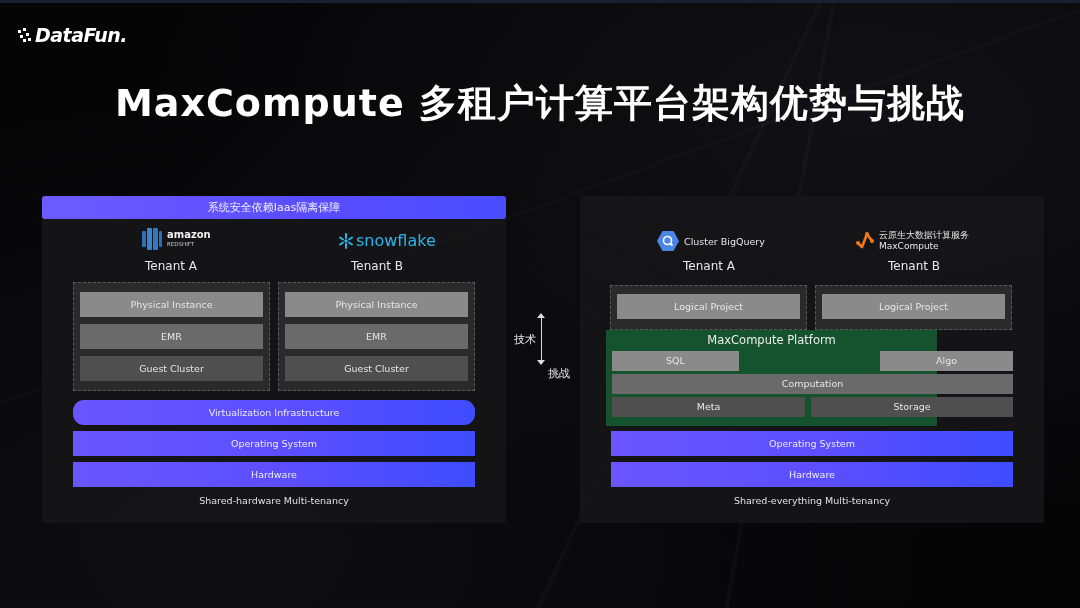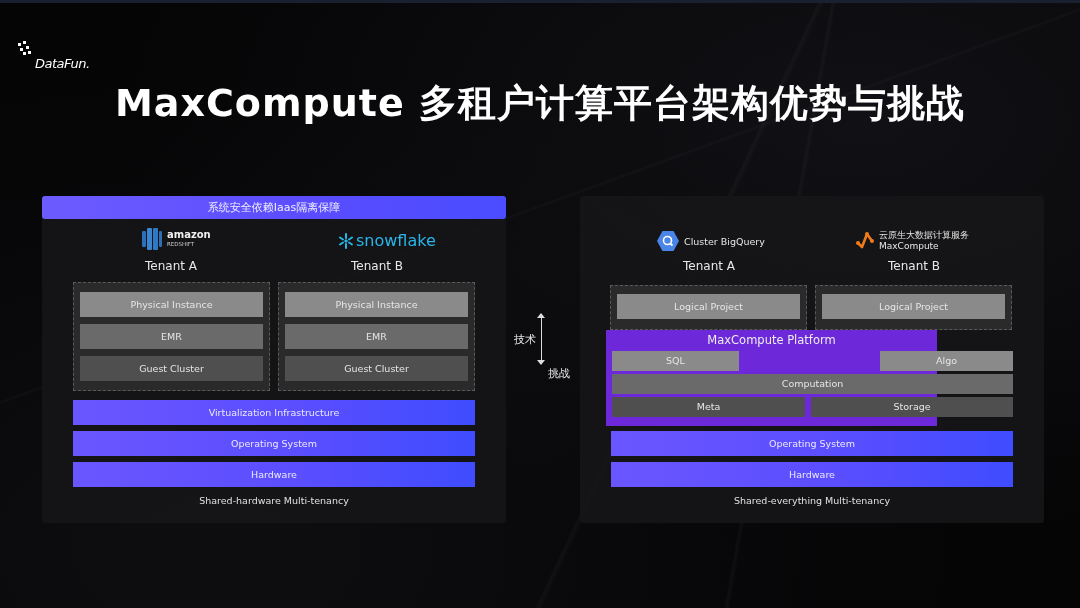"DataFun." .logo-text { font-size: 13px -> 19px; font-weight: normal -> bold; margin-top: 32px -> none }
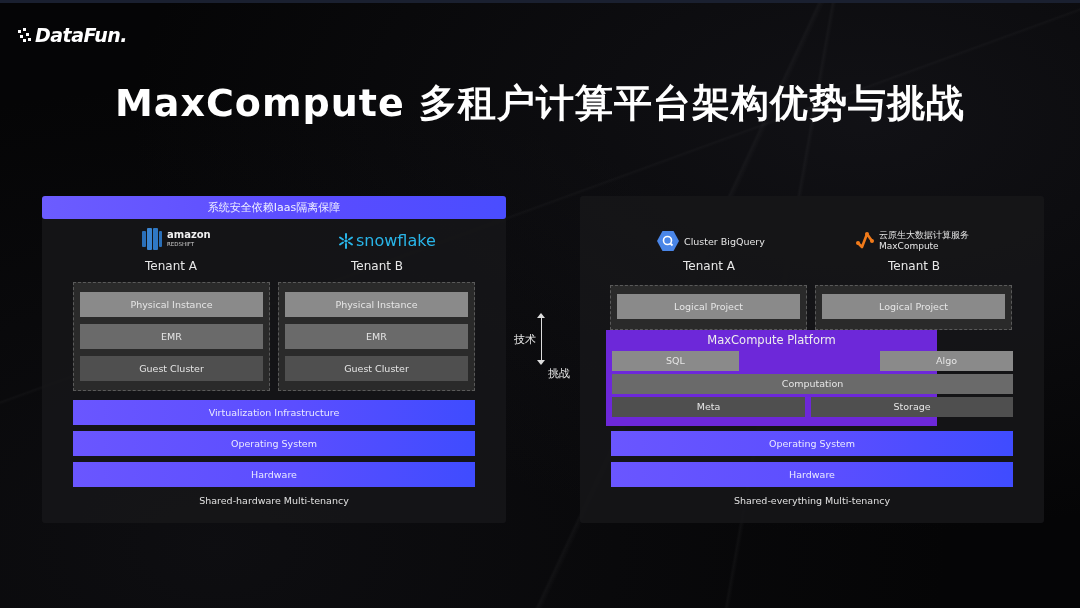"MaxCompute Platform" div { background: #6d28d9 -> #14532d }
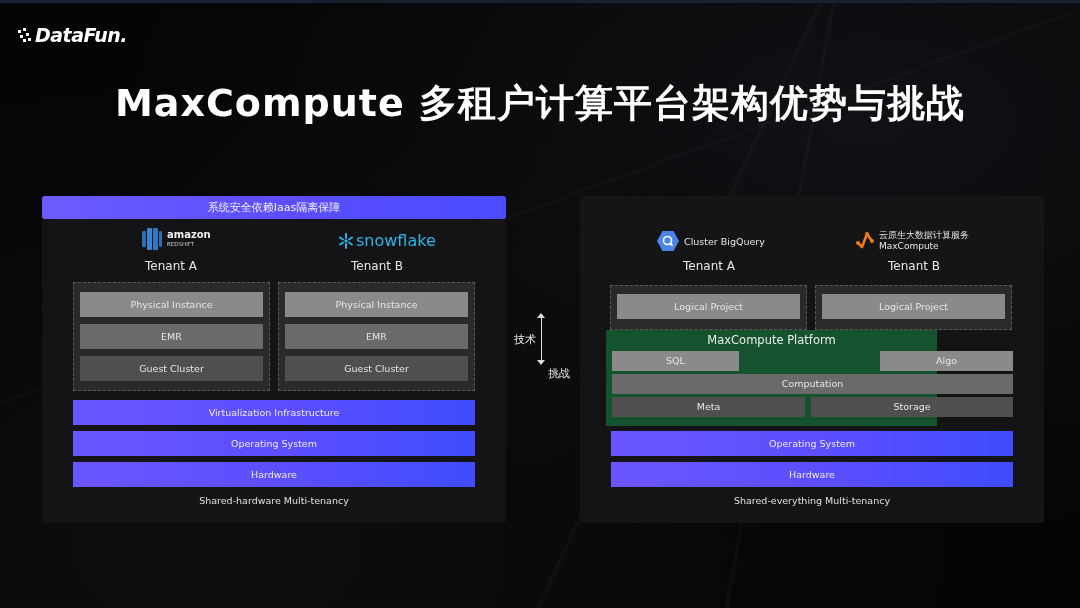"Virtualization Infrastructure" div.pbar { border-radius: none -> 11px }
